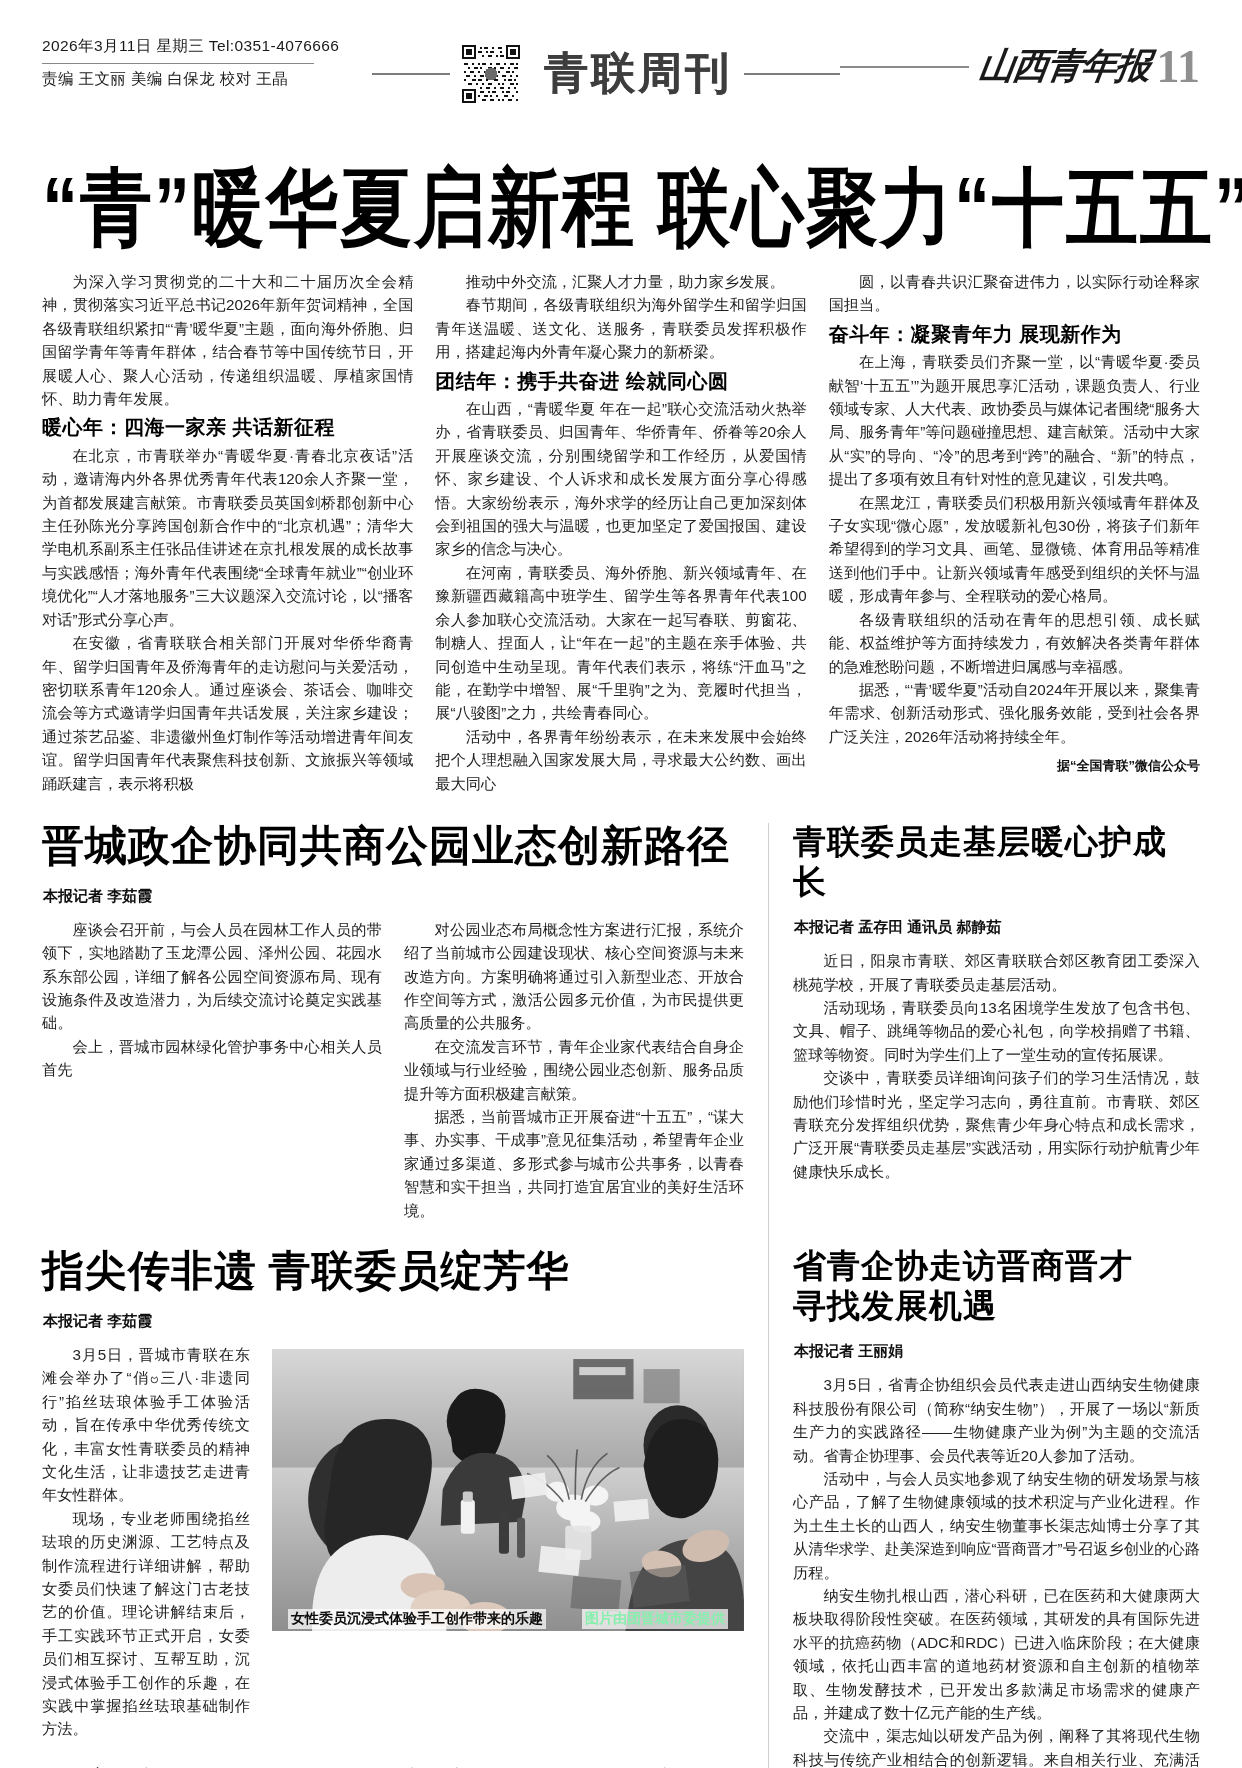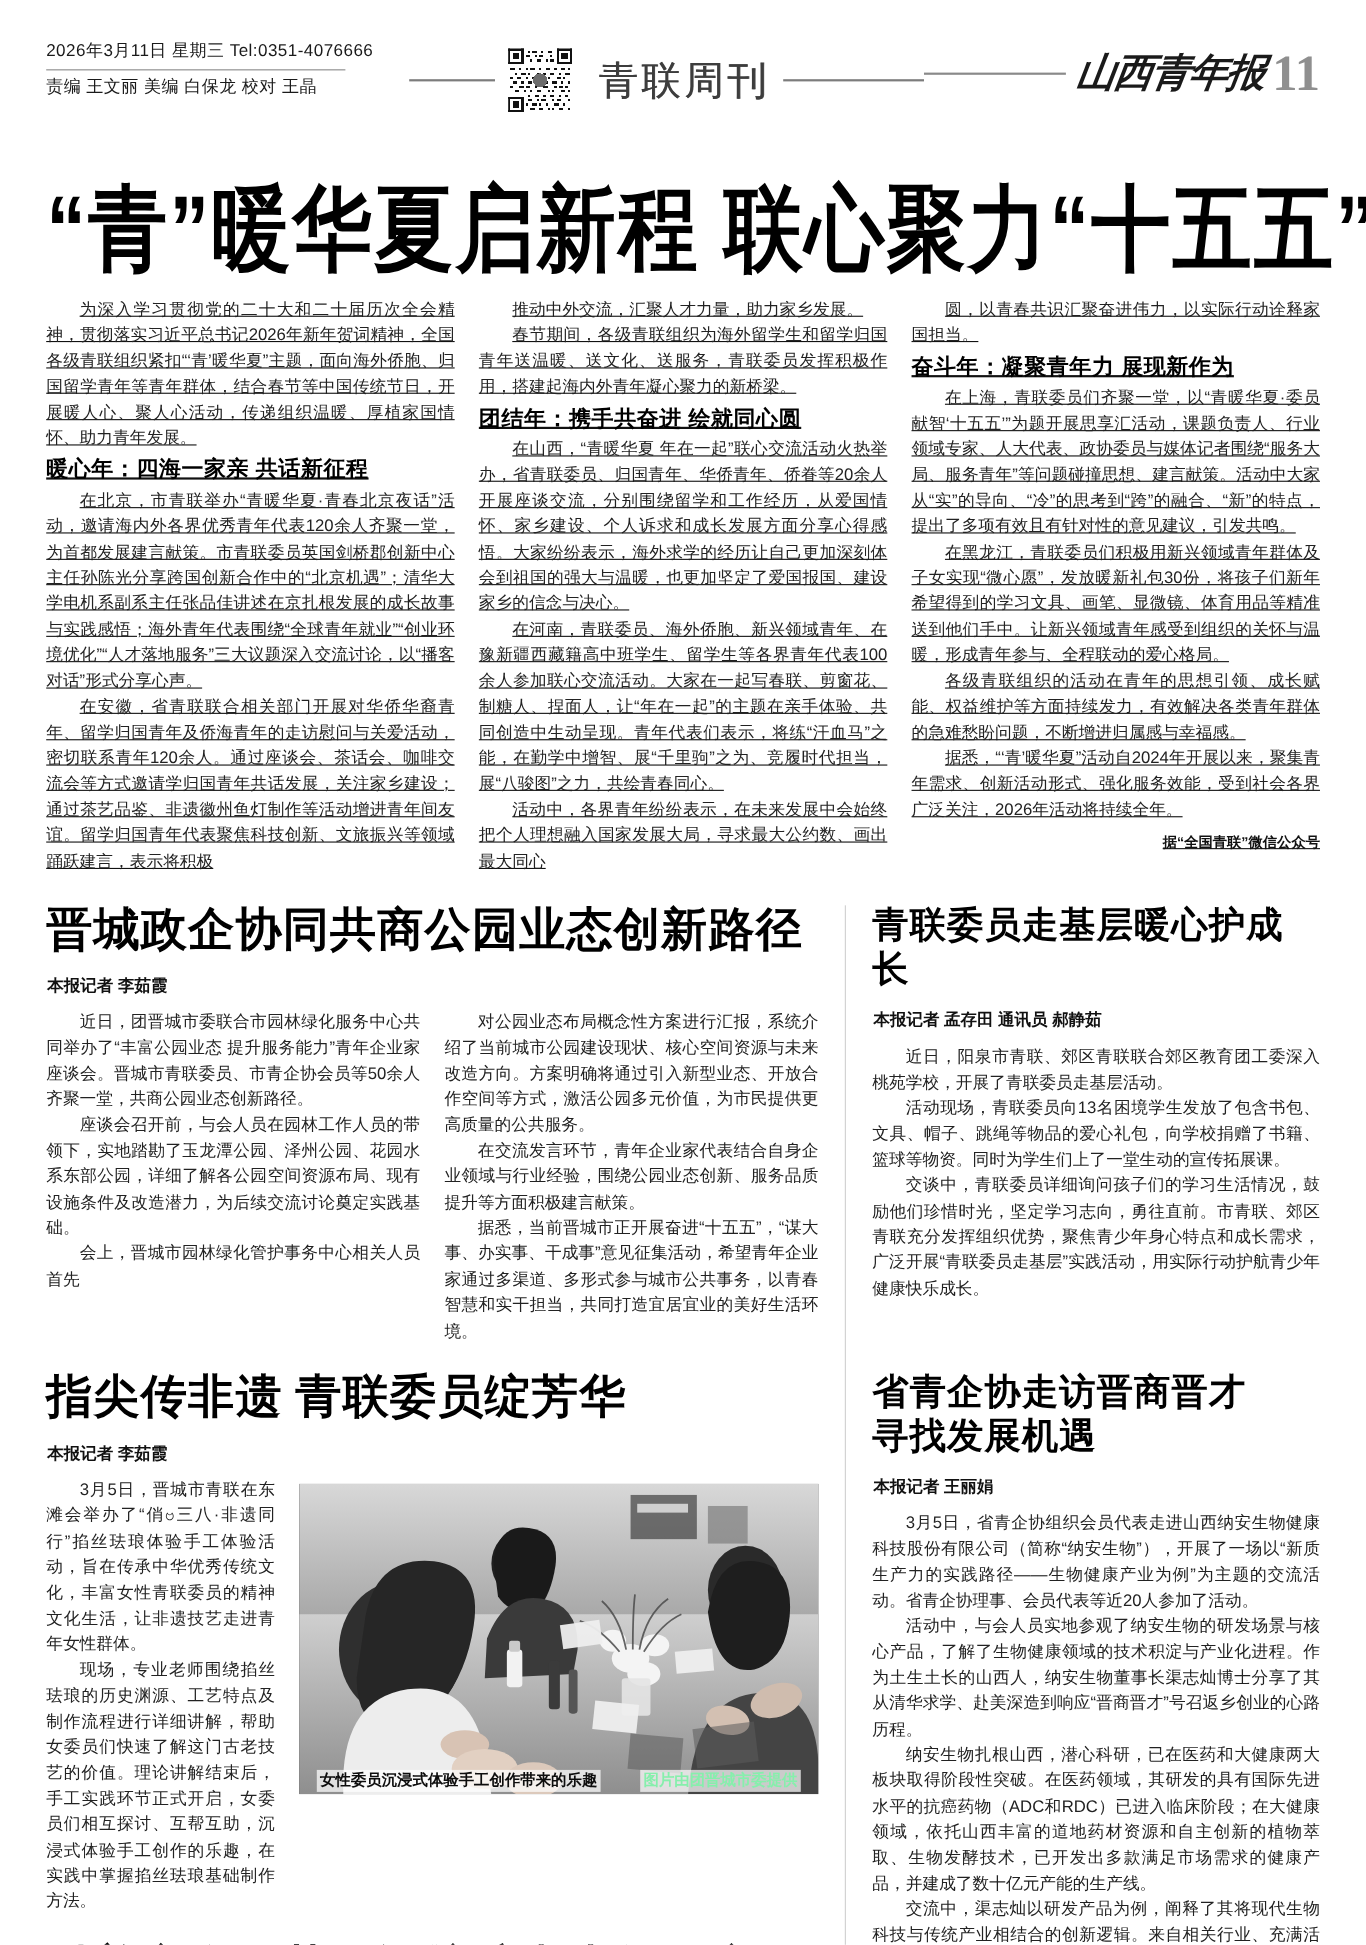"青联周刊" .mh-title { font-size: 36px -> 44px; font-weight: 400 -> 700 }
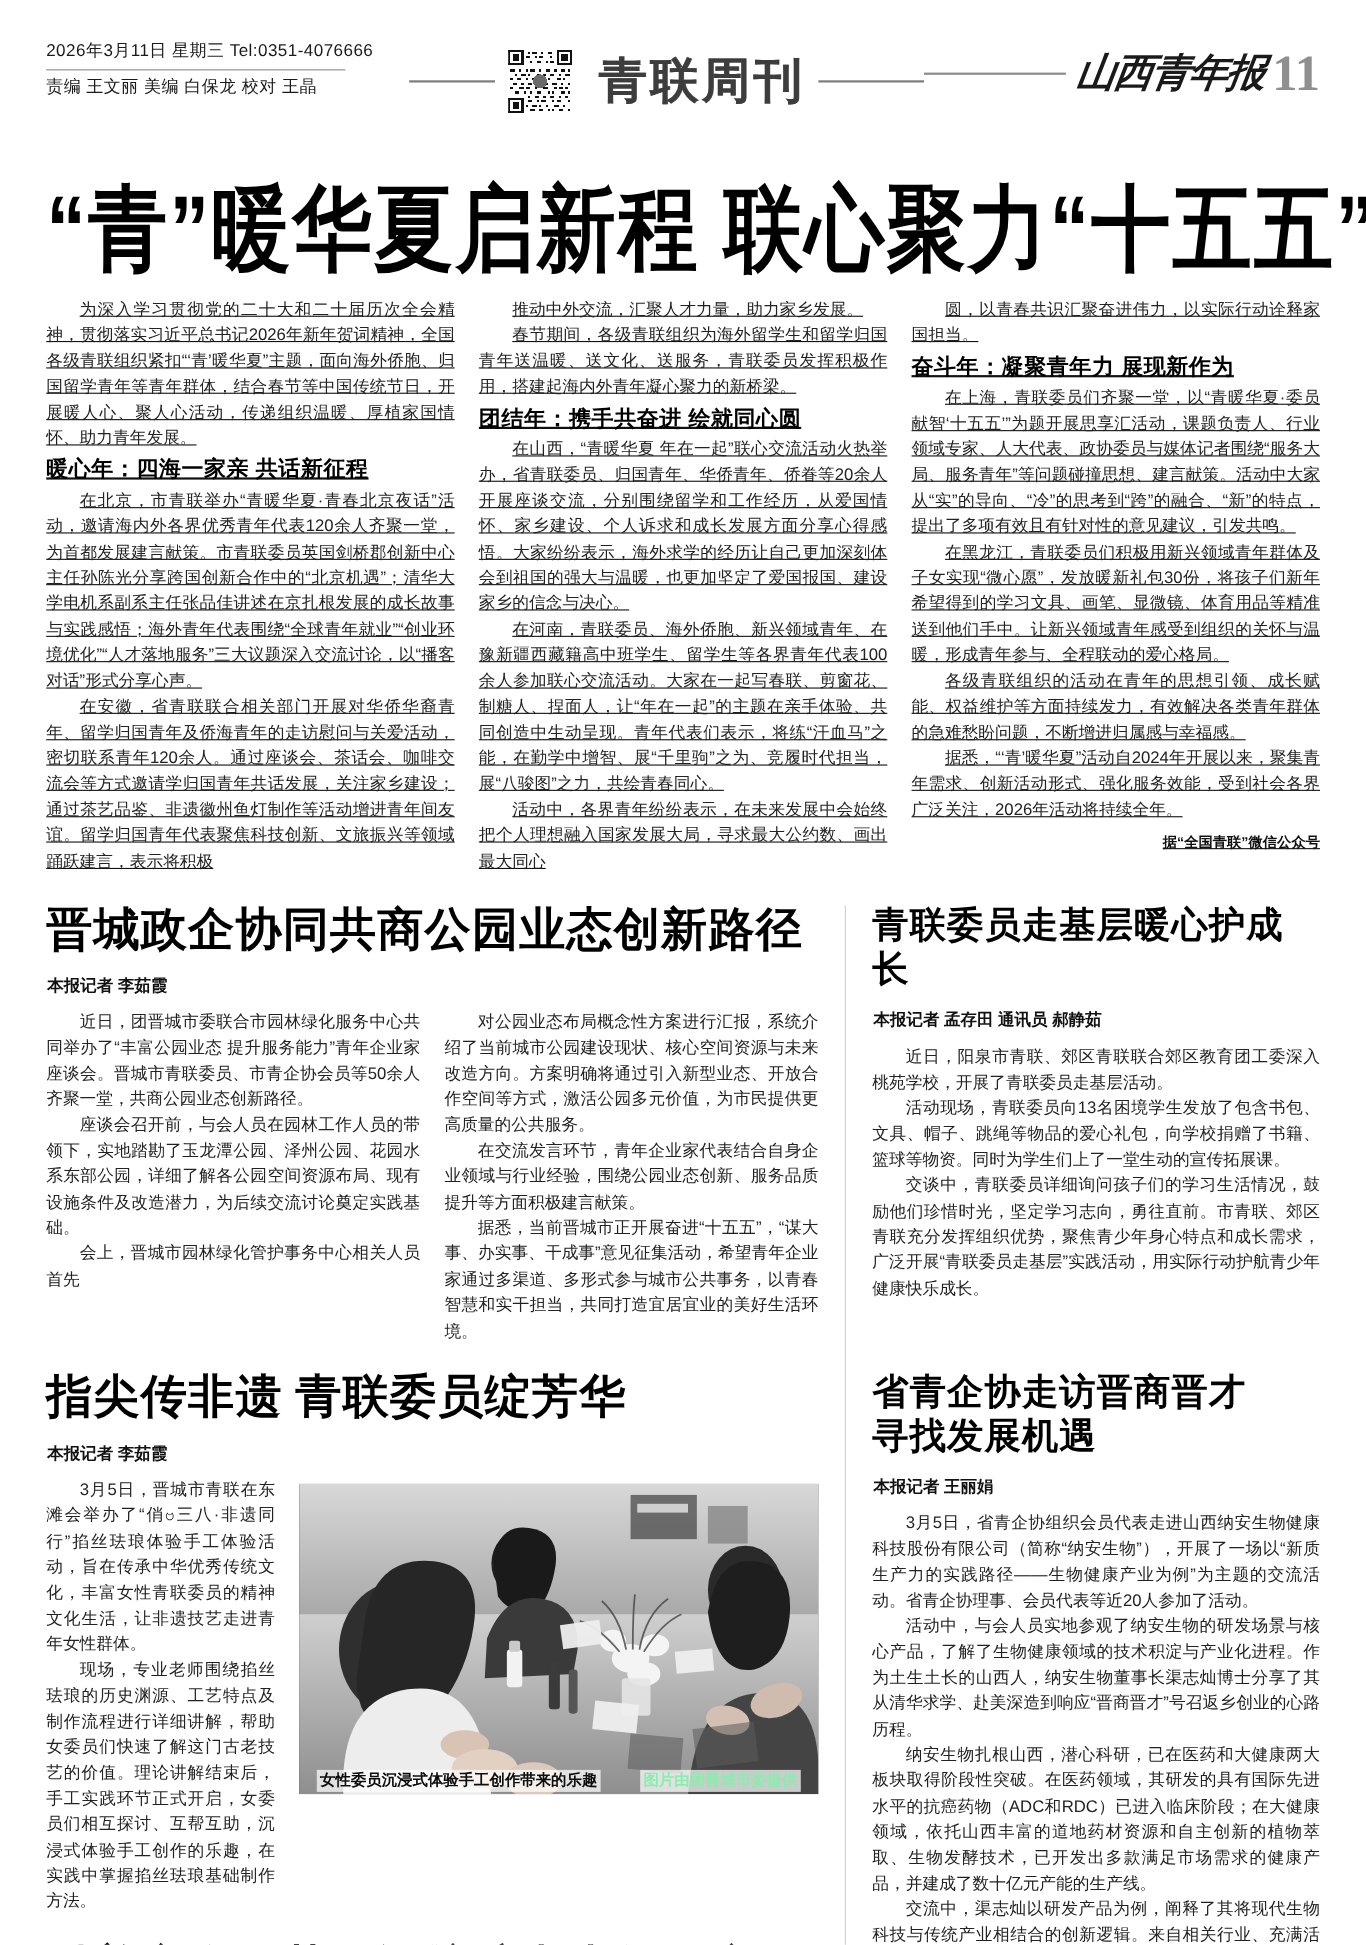"为深入学习贯彻党的二十大和二十届历次全会精神，贯彻落实习近平总书记2026年新年" .cols3 { text-decoration: underline -> none }
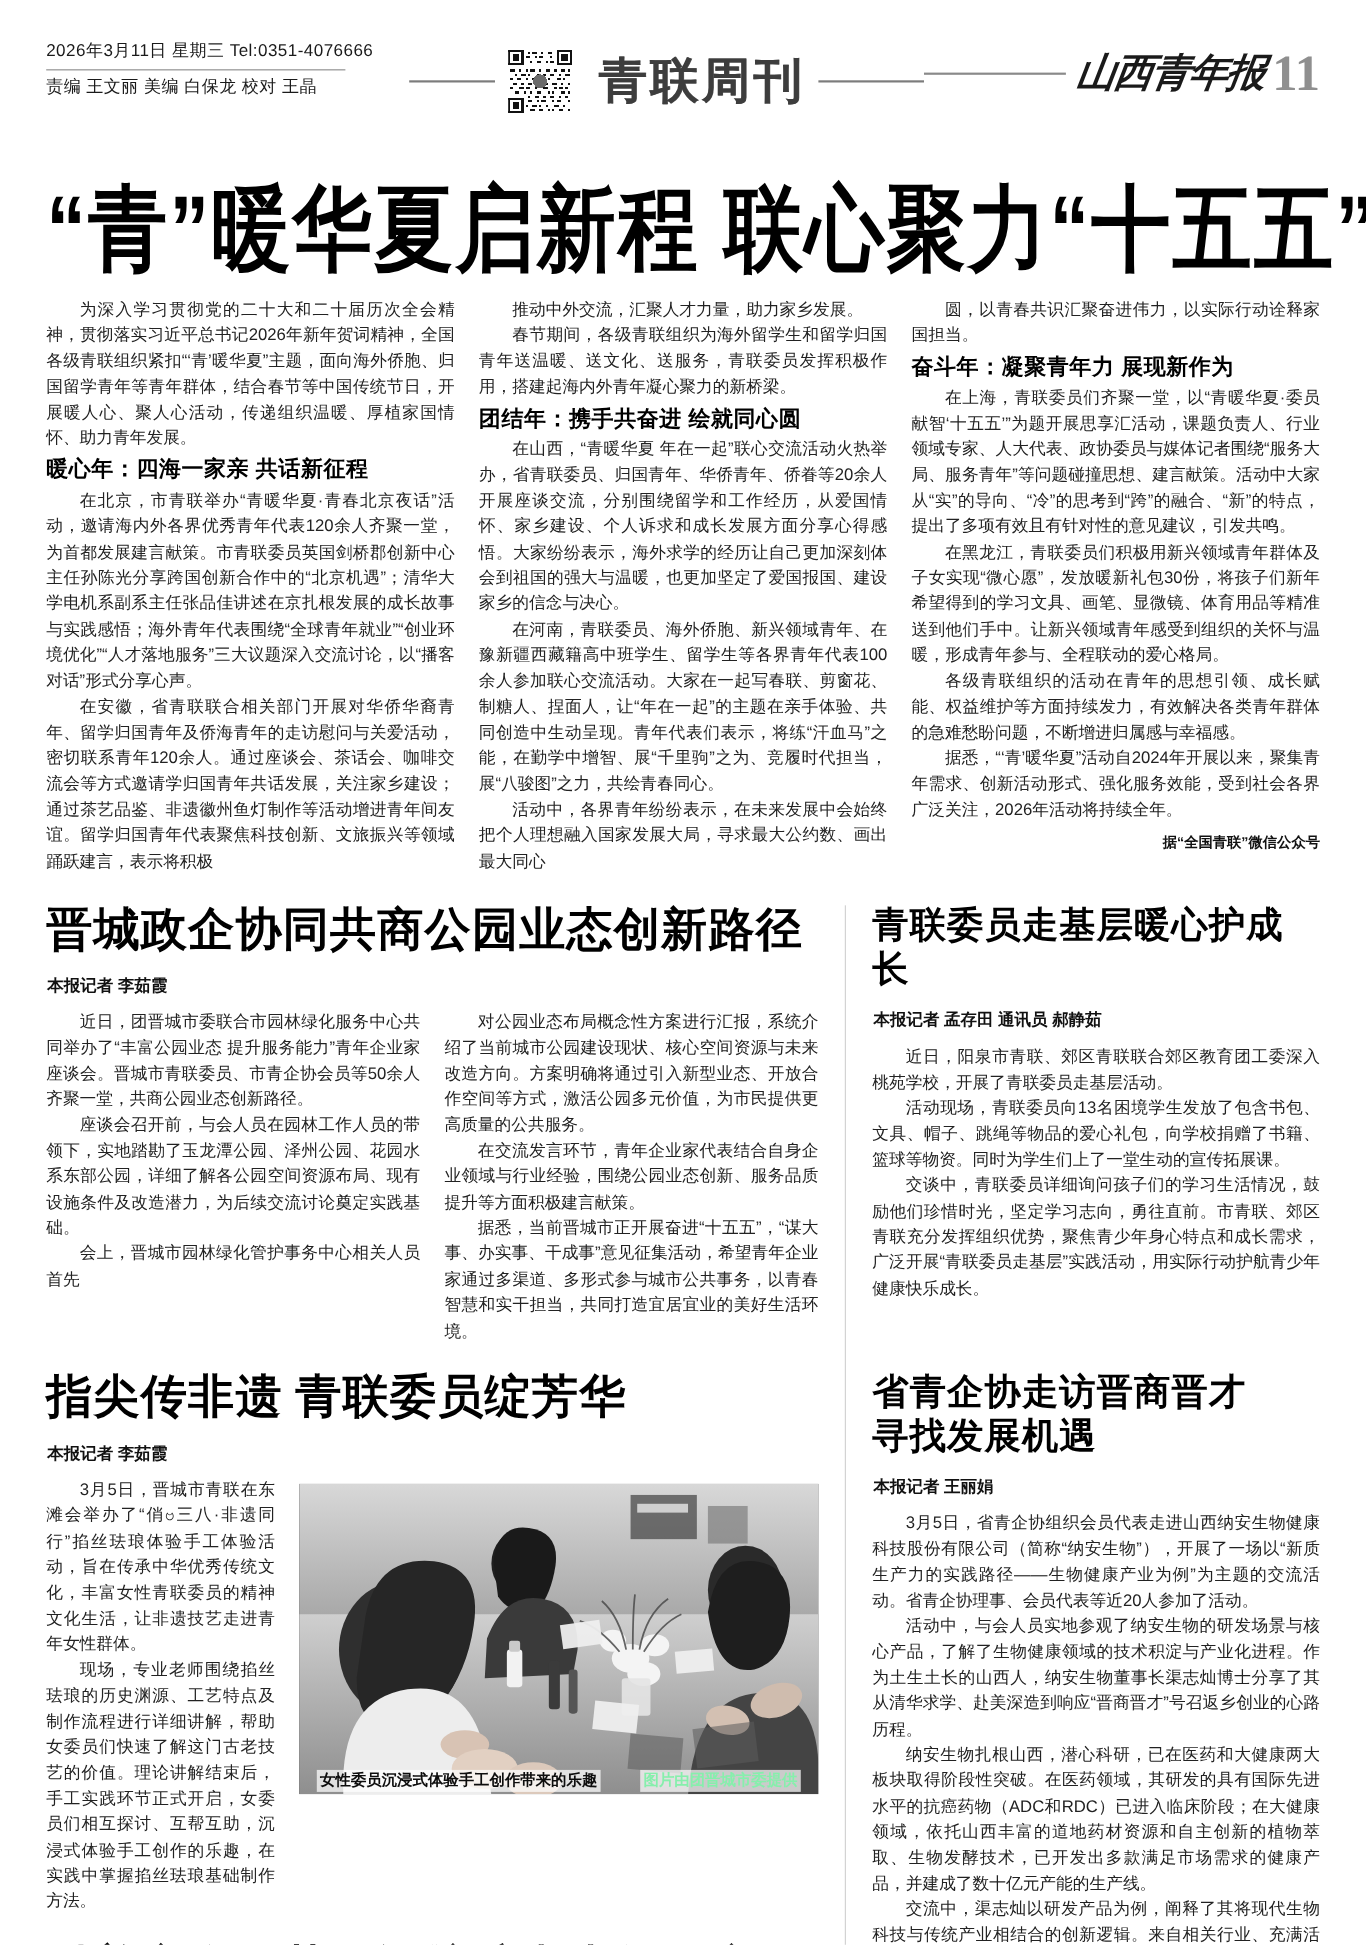"近日，团晋城市委联合市园林绿化服务中心共同举办了“丰富公园业态" p { html: <p>近日，团晋城市委联合市园林绿化服务中心共同举办了“丰富公园业态 提升服务能力”青年企业家座谈会。晋城市青联委员、市青企协会员等50余人齐聚一堂，共商公园业态创新路径。</p> -> none }
